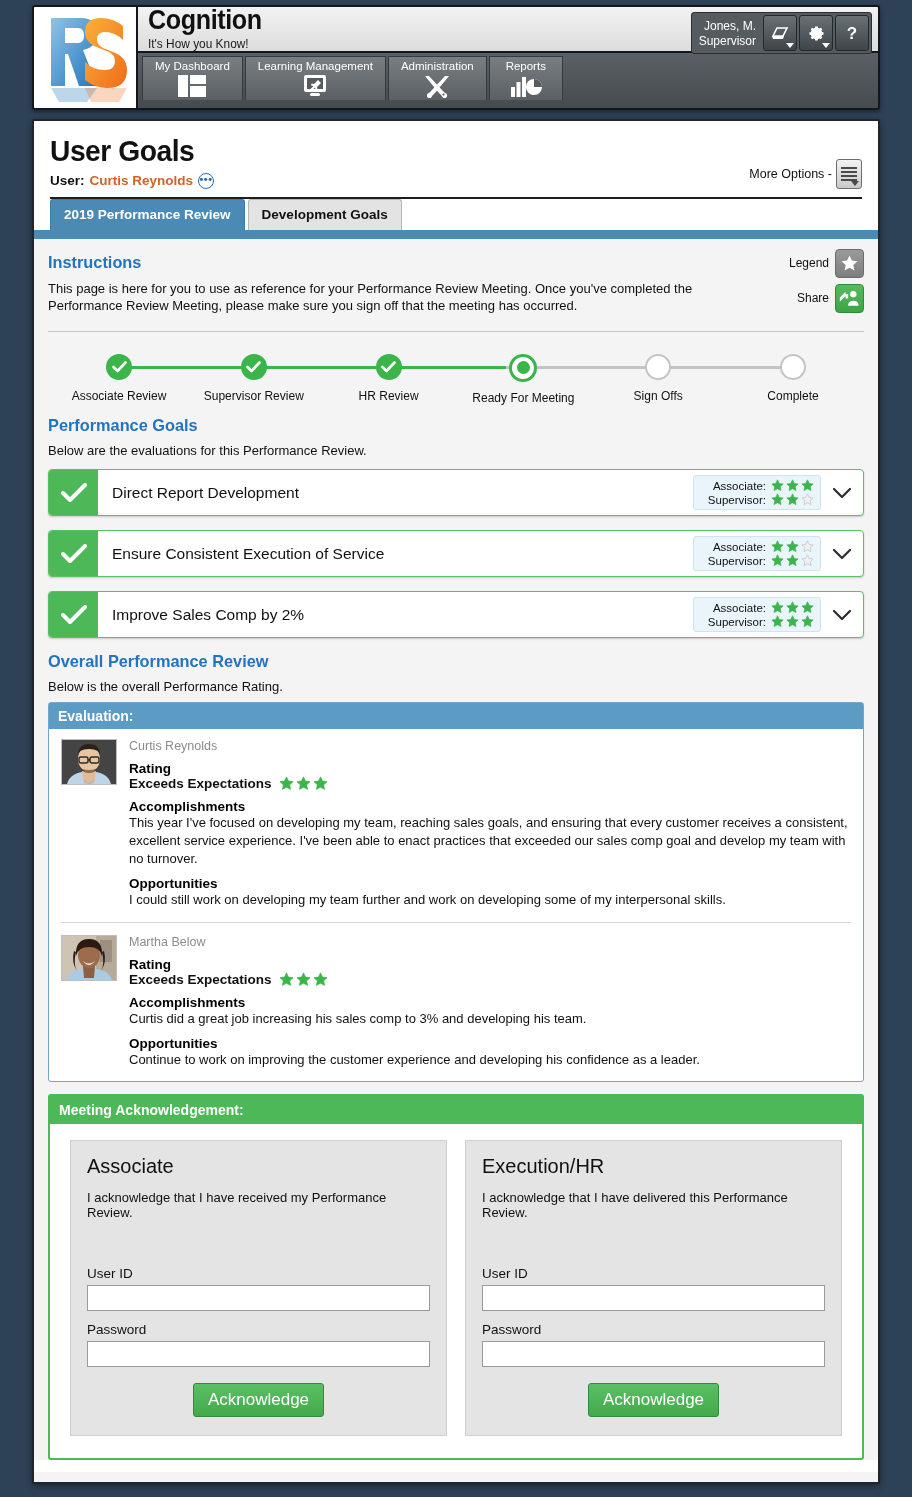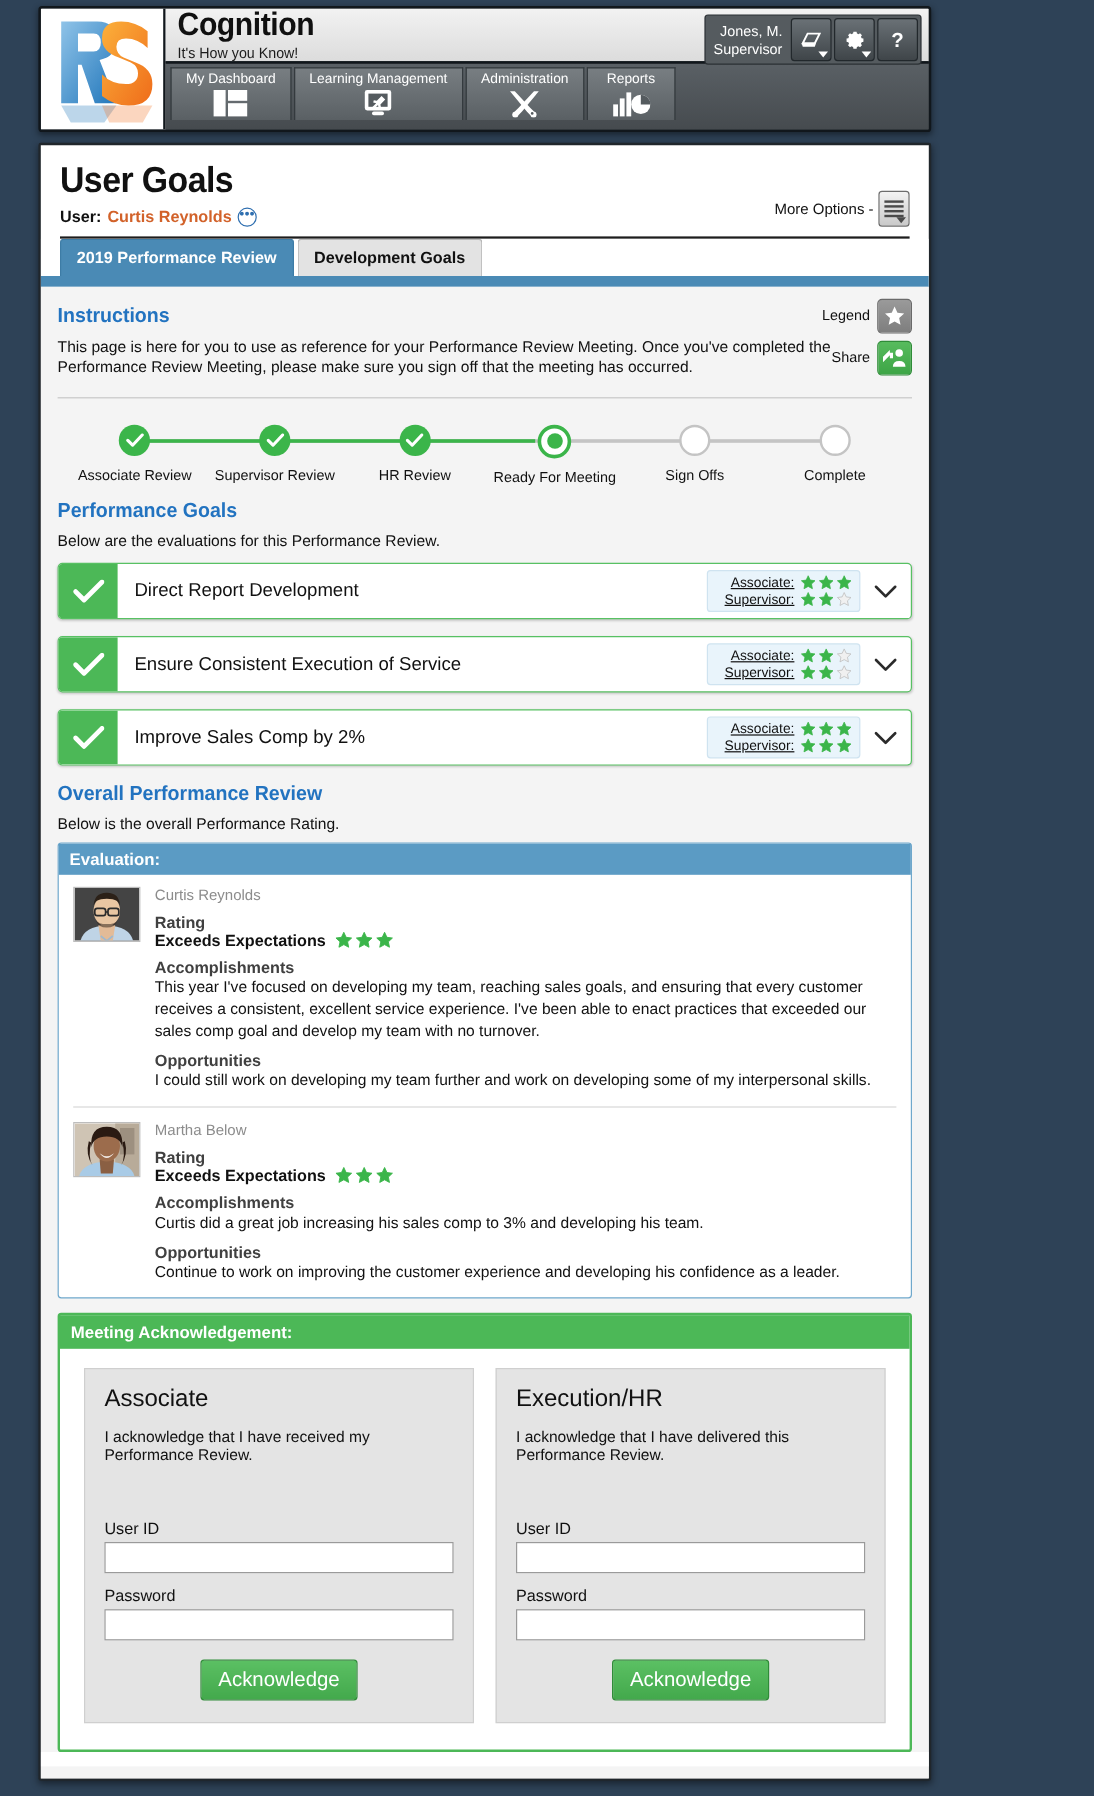"Cognition" .app { width: 744px -> 848px }
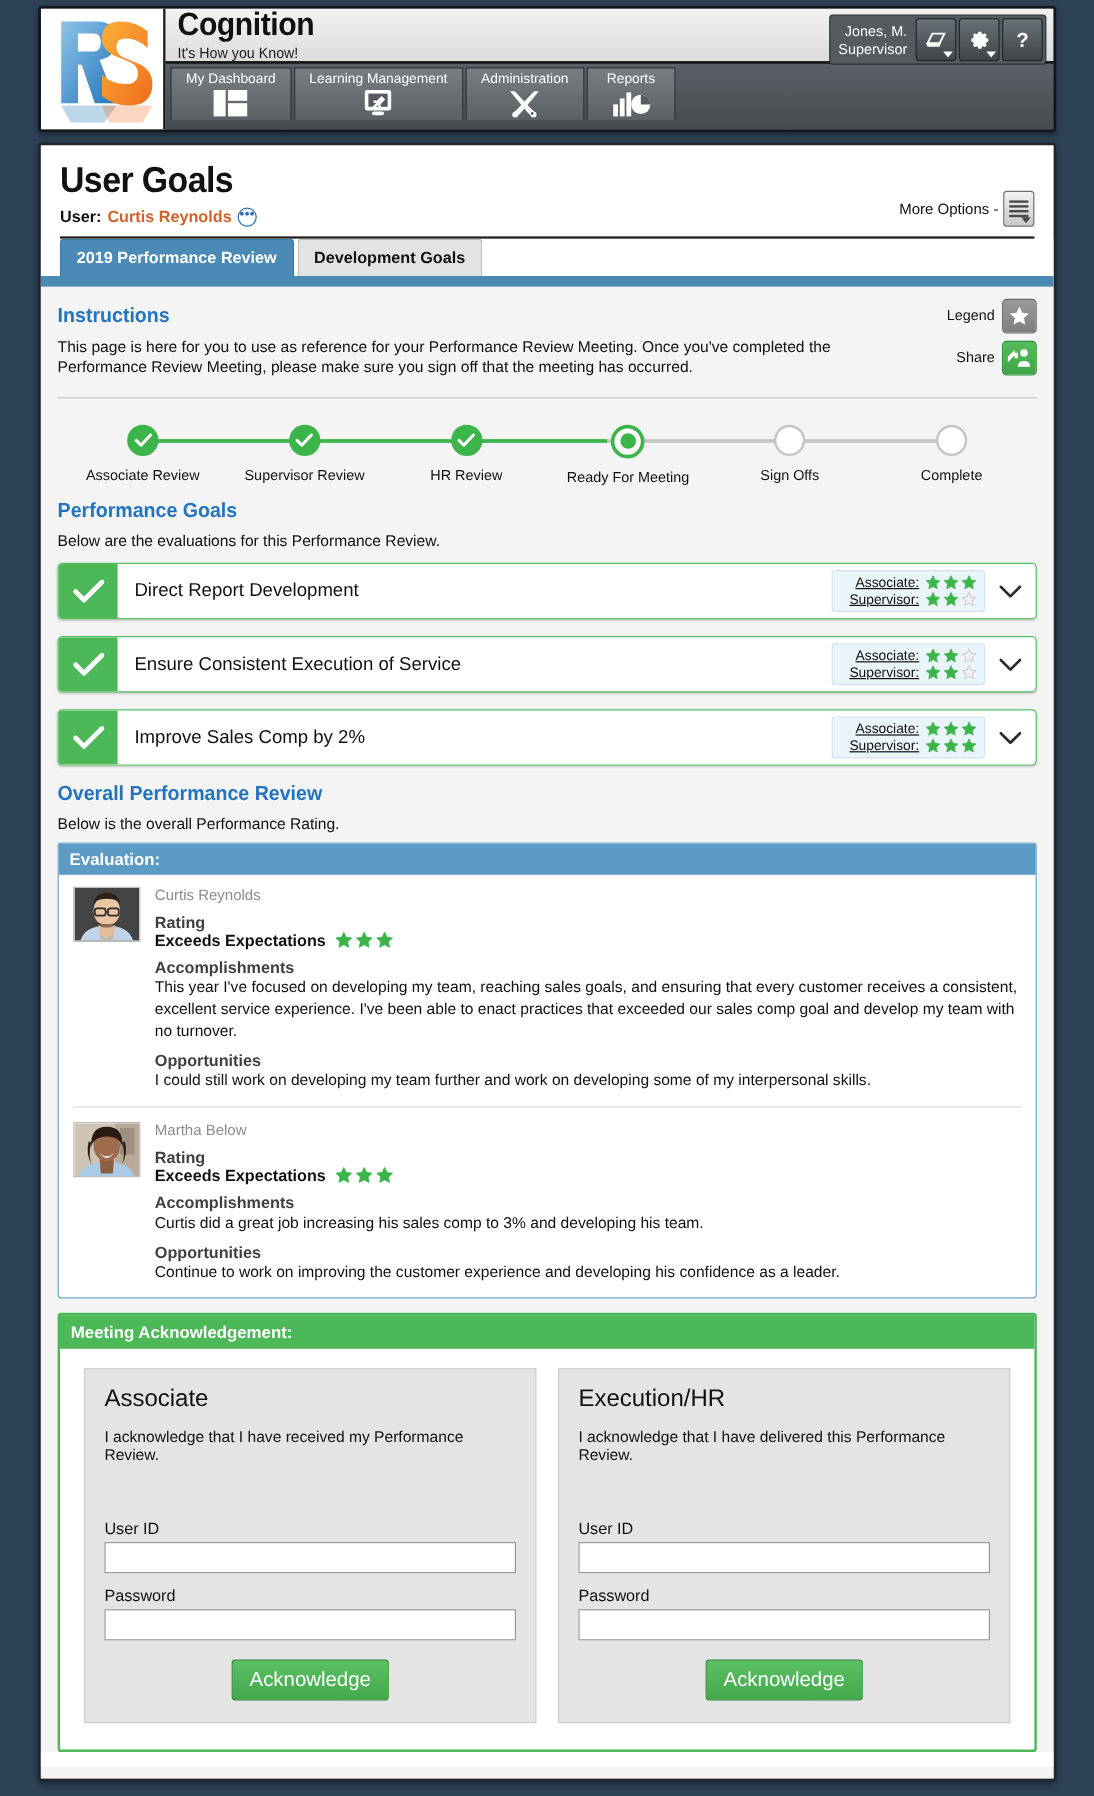"Associate:" .rate-line .lbl { text-decoration: underline -> none }
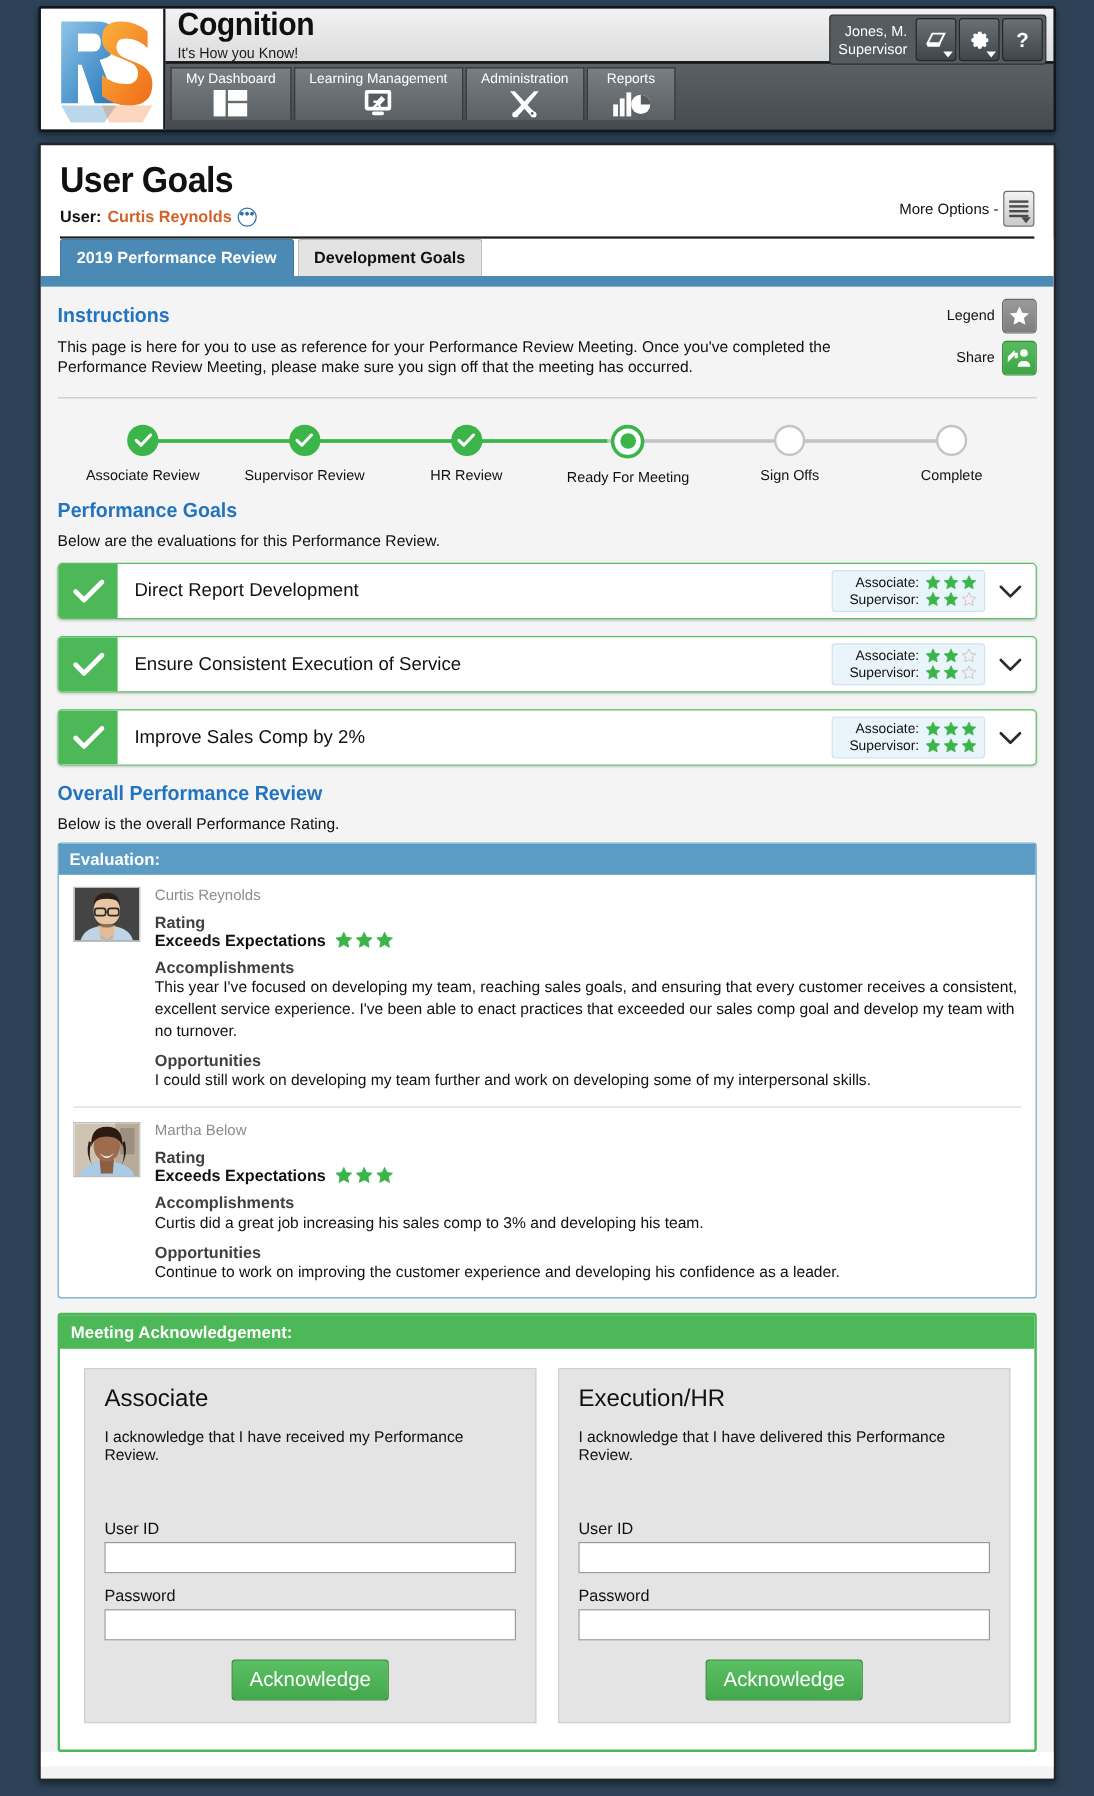"Rating" .lbl-b { color: #404040 -> #000000 }
